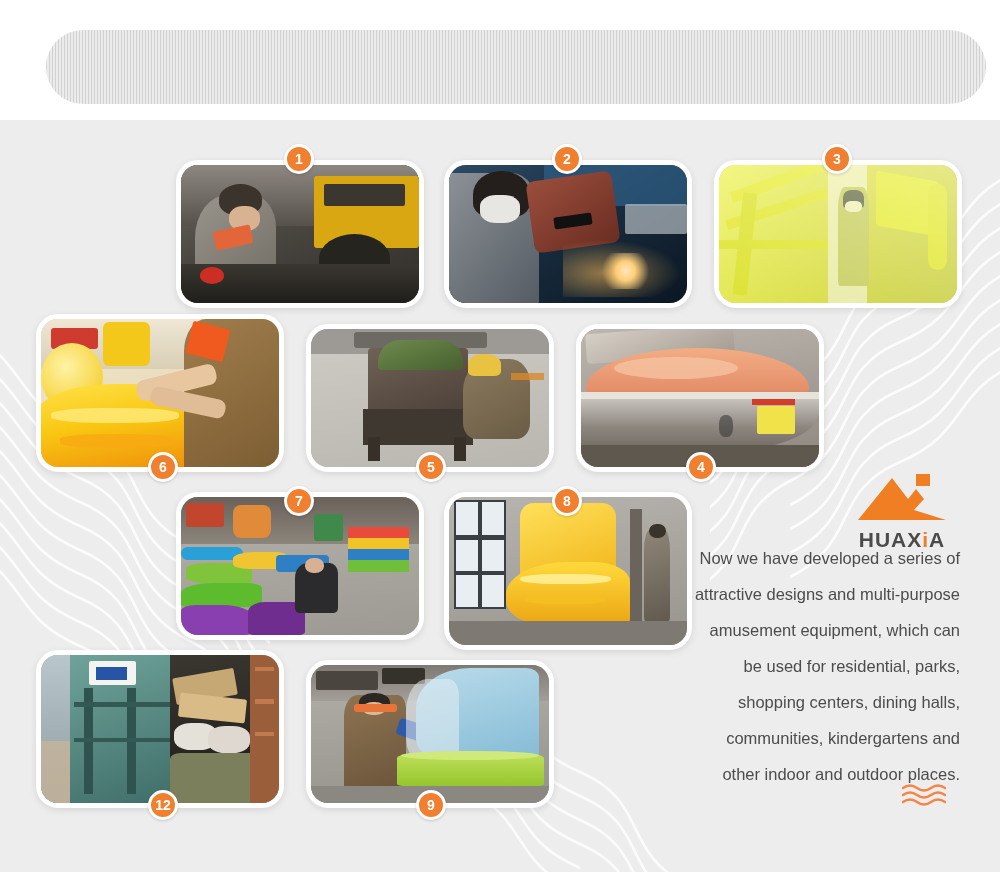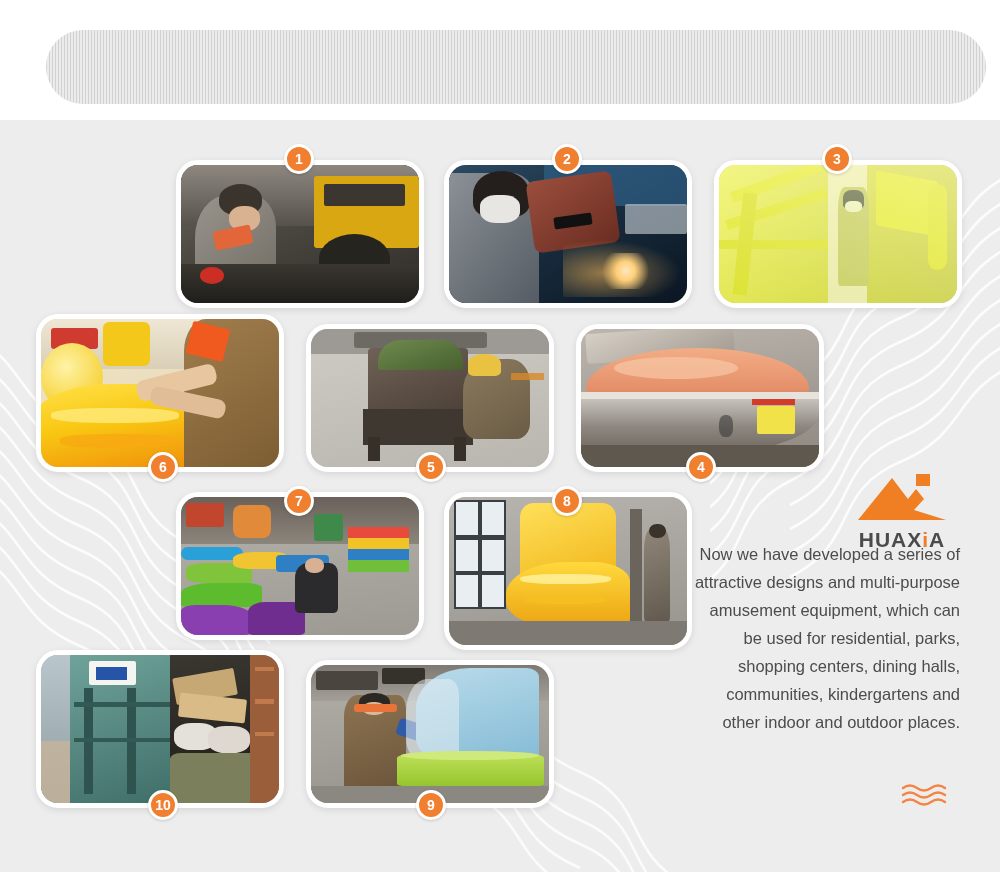"Now we have developed a" #about-text { line-height: 28px -> 36px }
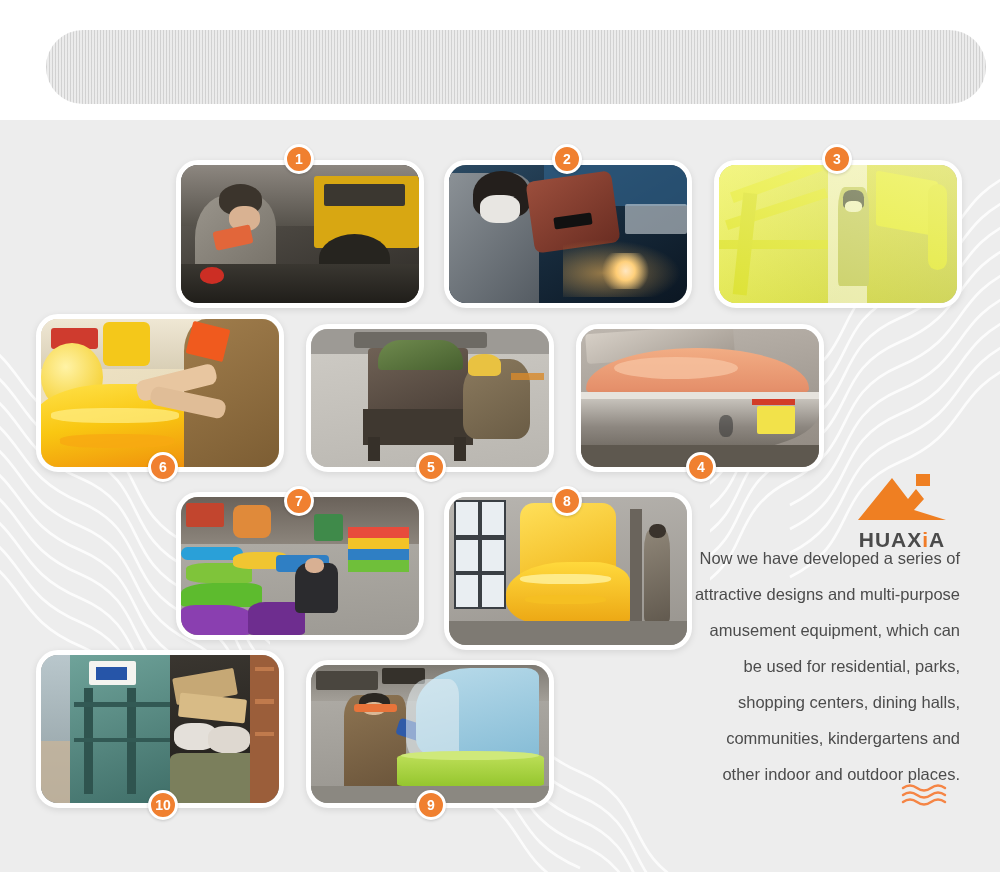"10" div.badge { text: 10 -> 12 }
